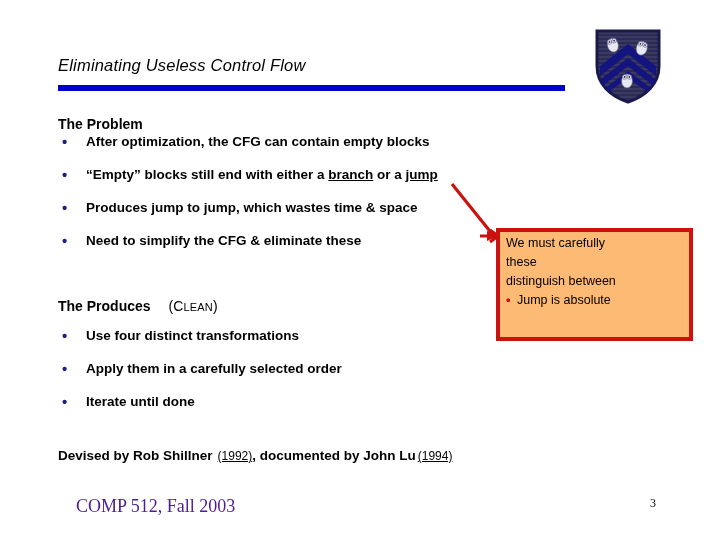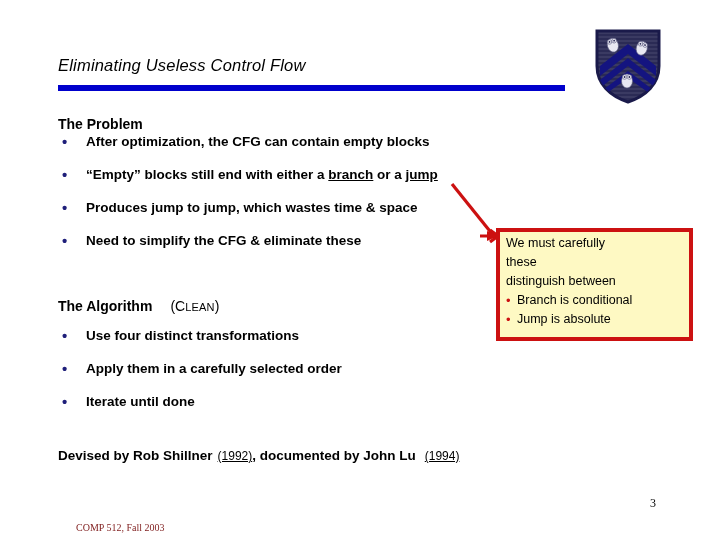"We must carefully" #callout-box { background: #fef9c3 -> #fdba74 }
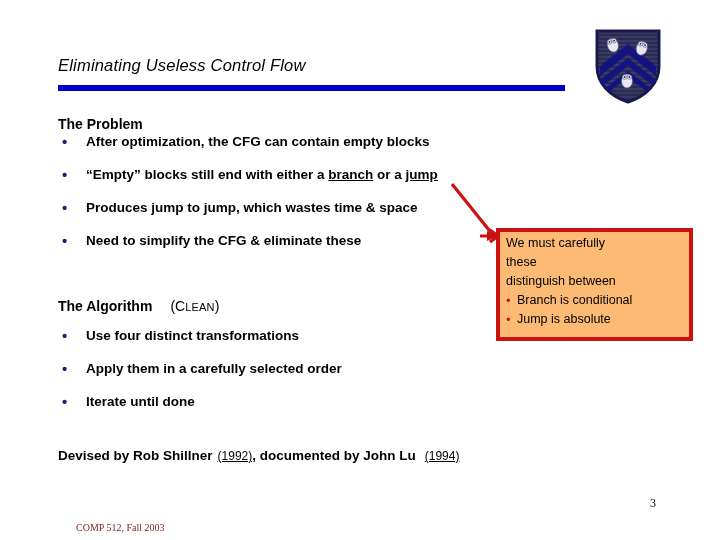"The Algorithm" span { text: Algorithm -> Produces }
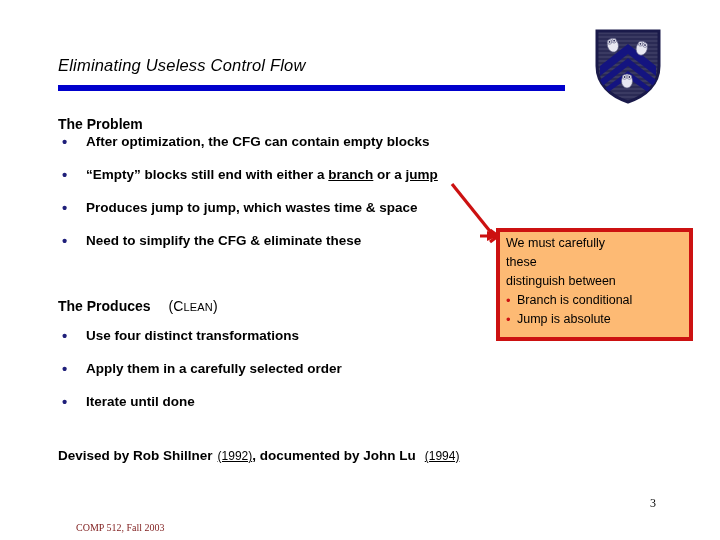"Branch is conditional" span { html: <span>Branch is conditional</span> -> none }
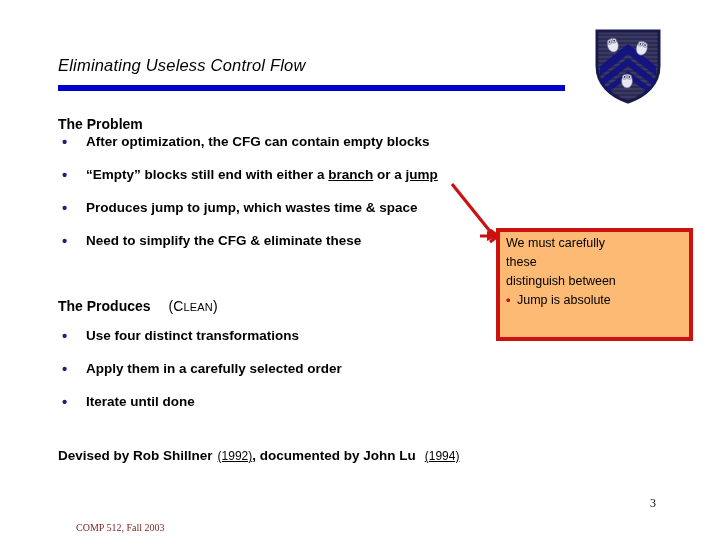"(1994)" .year-tight { padding-left: 9px -> 2px }
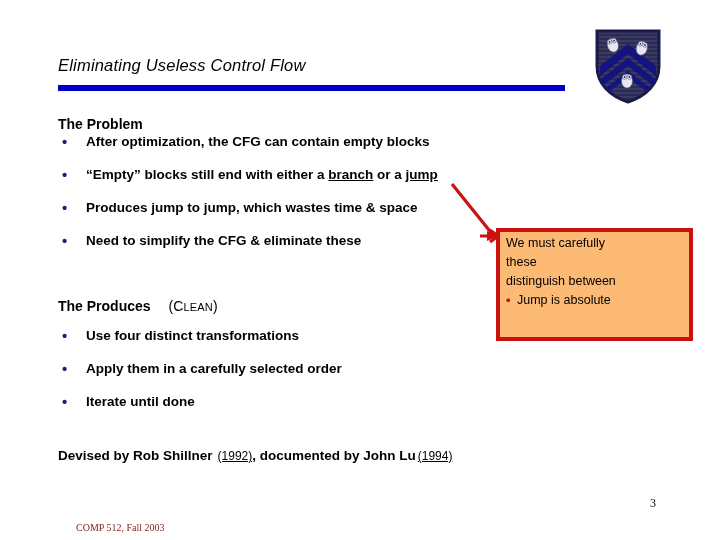"COMP 512, Fall 2003" #footer-course { color: #7f1d1d -> #4c1d95; font-size: 10px -> 18px; top: 522px -> 496px }
